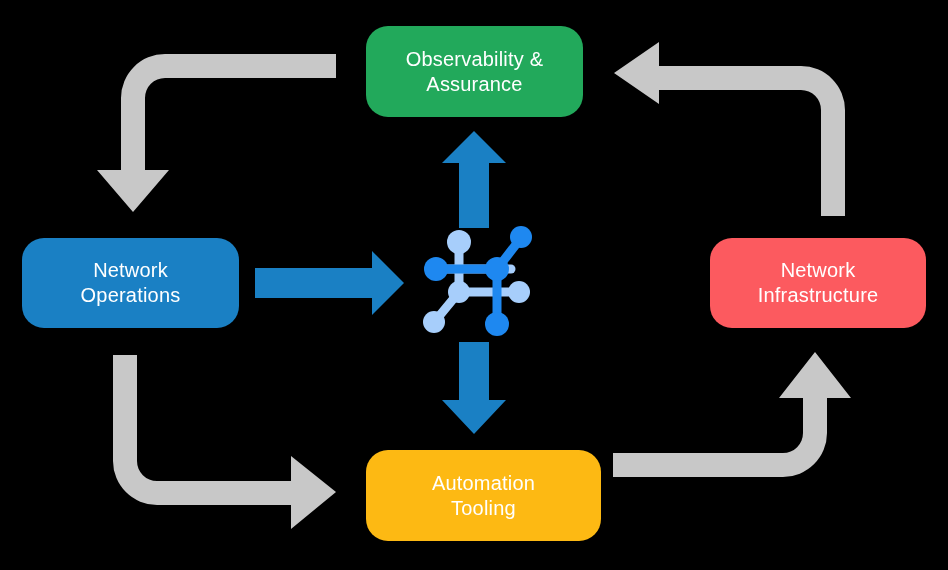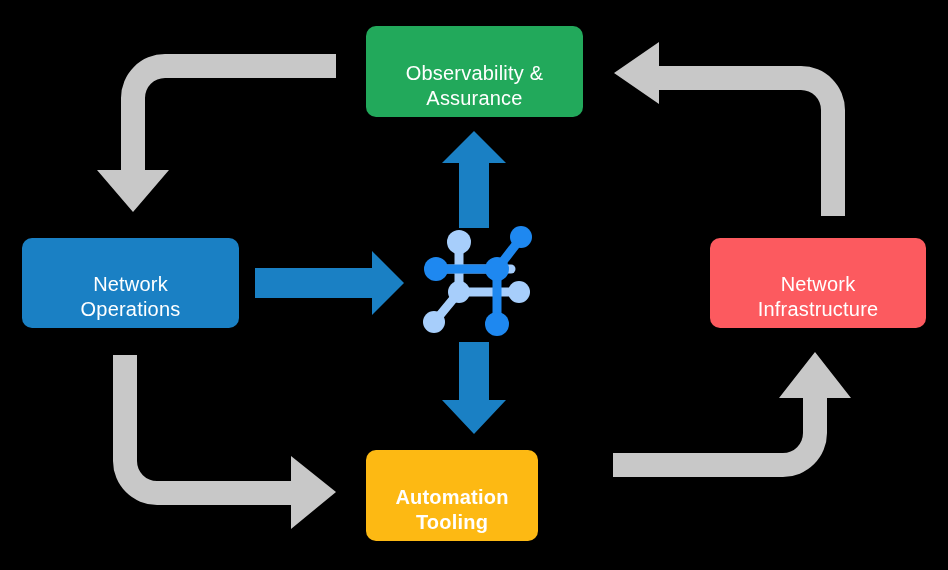"Observability &" .node-box { align-items: flex-end -> center; border-radius: 10px -> 22px }
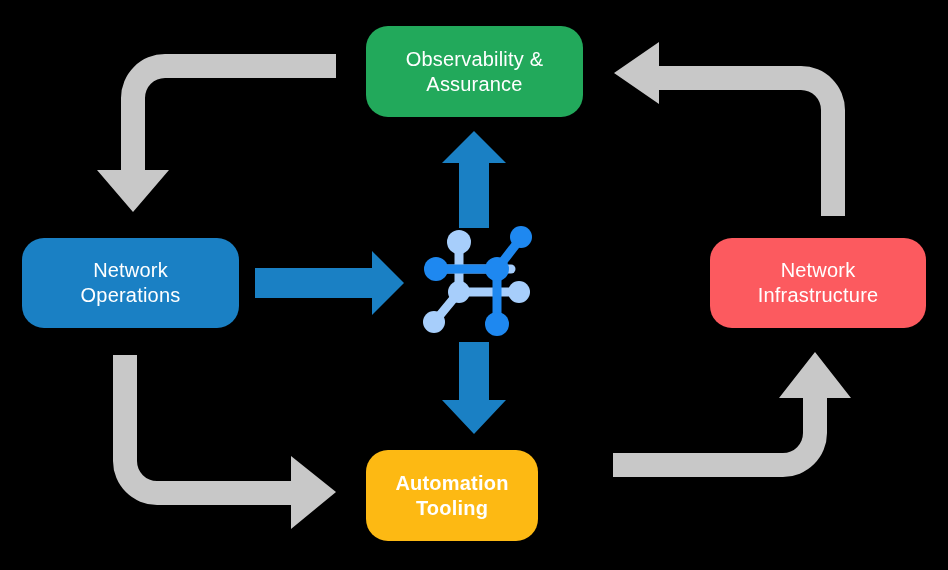"Automation" #box-automation-tooling { font-weight: bold -> none; width: 172px -> 235px }
